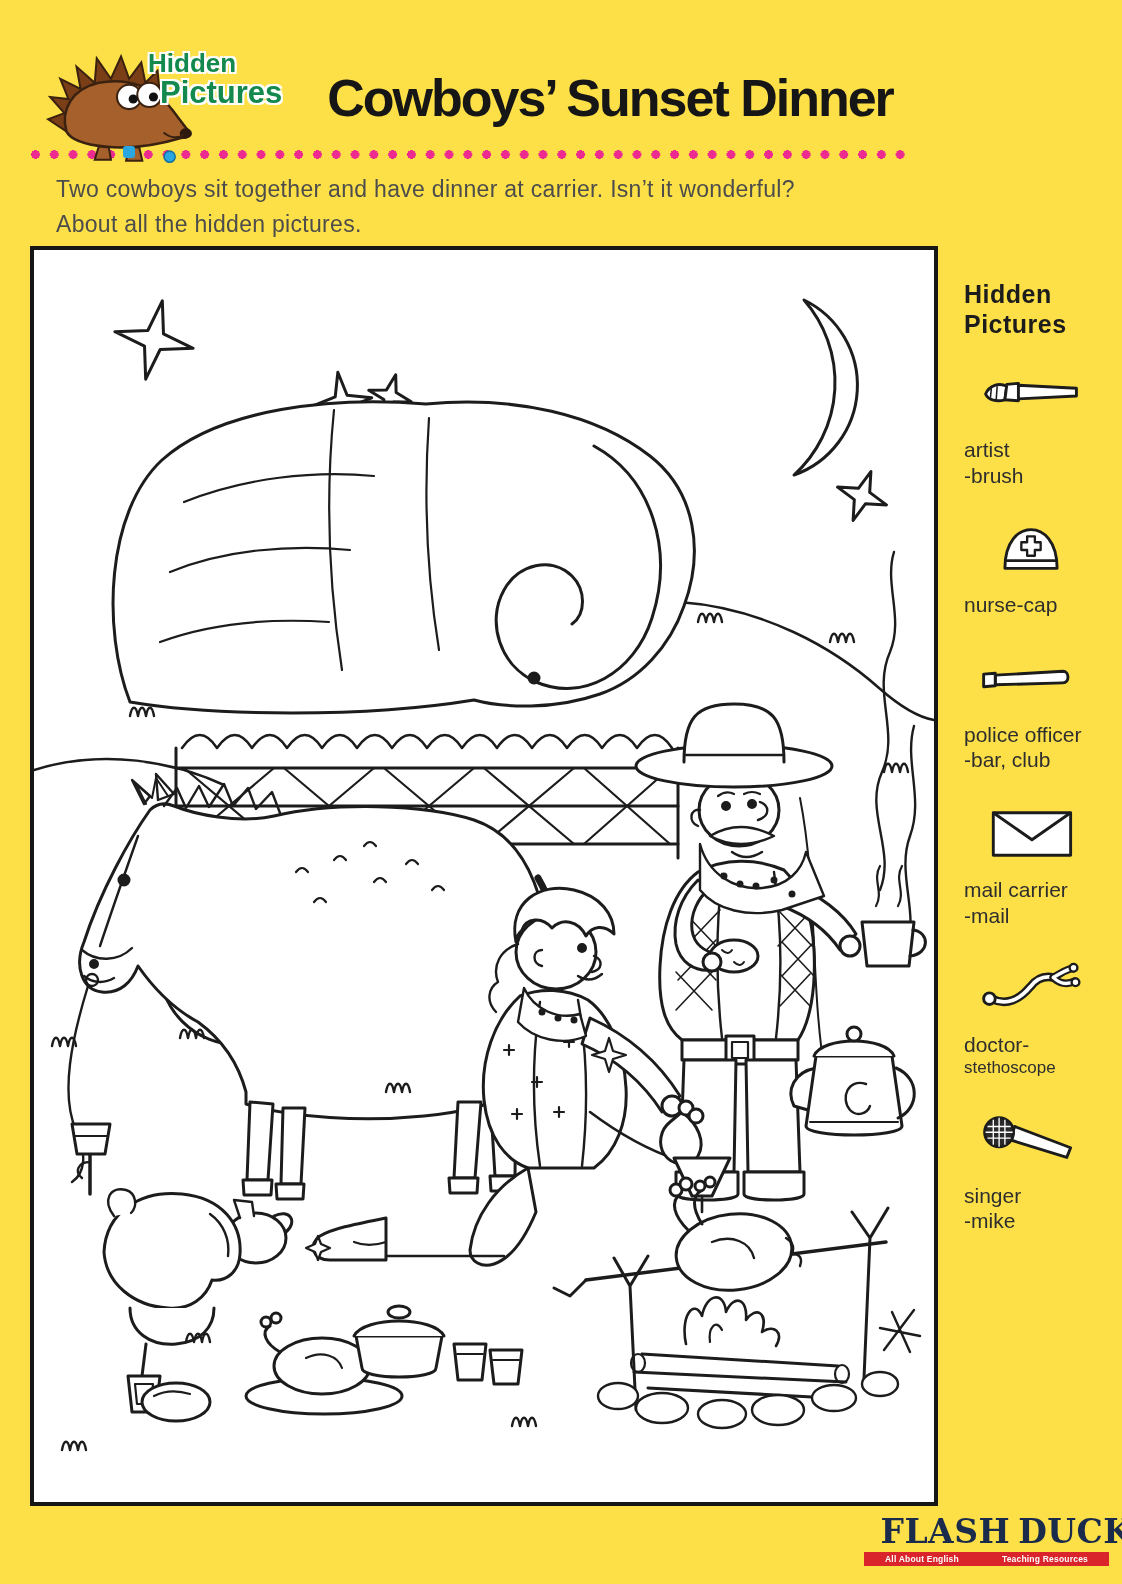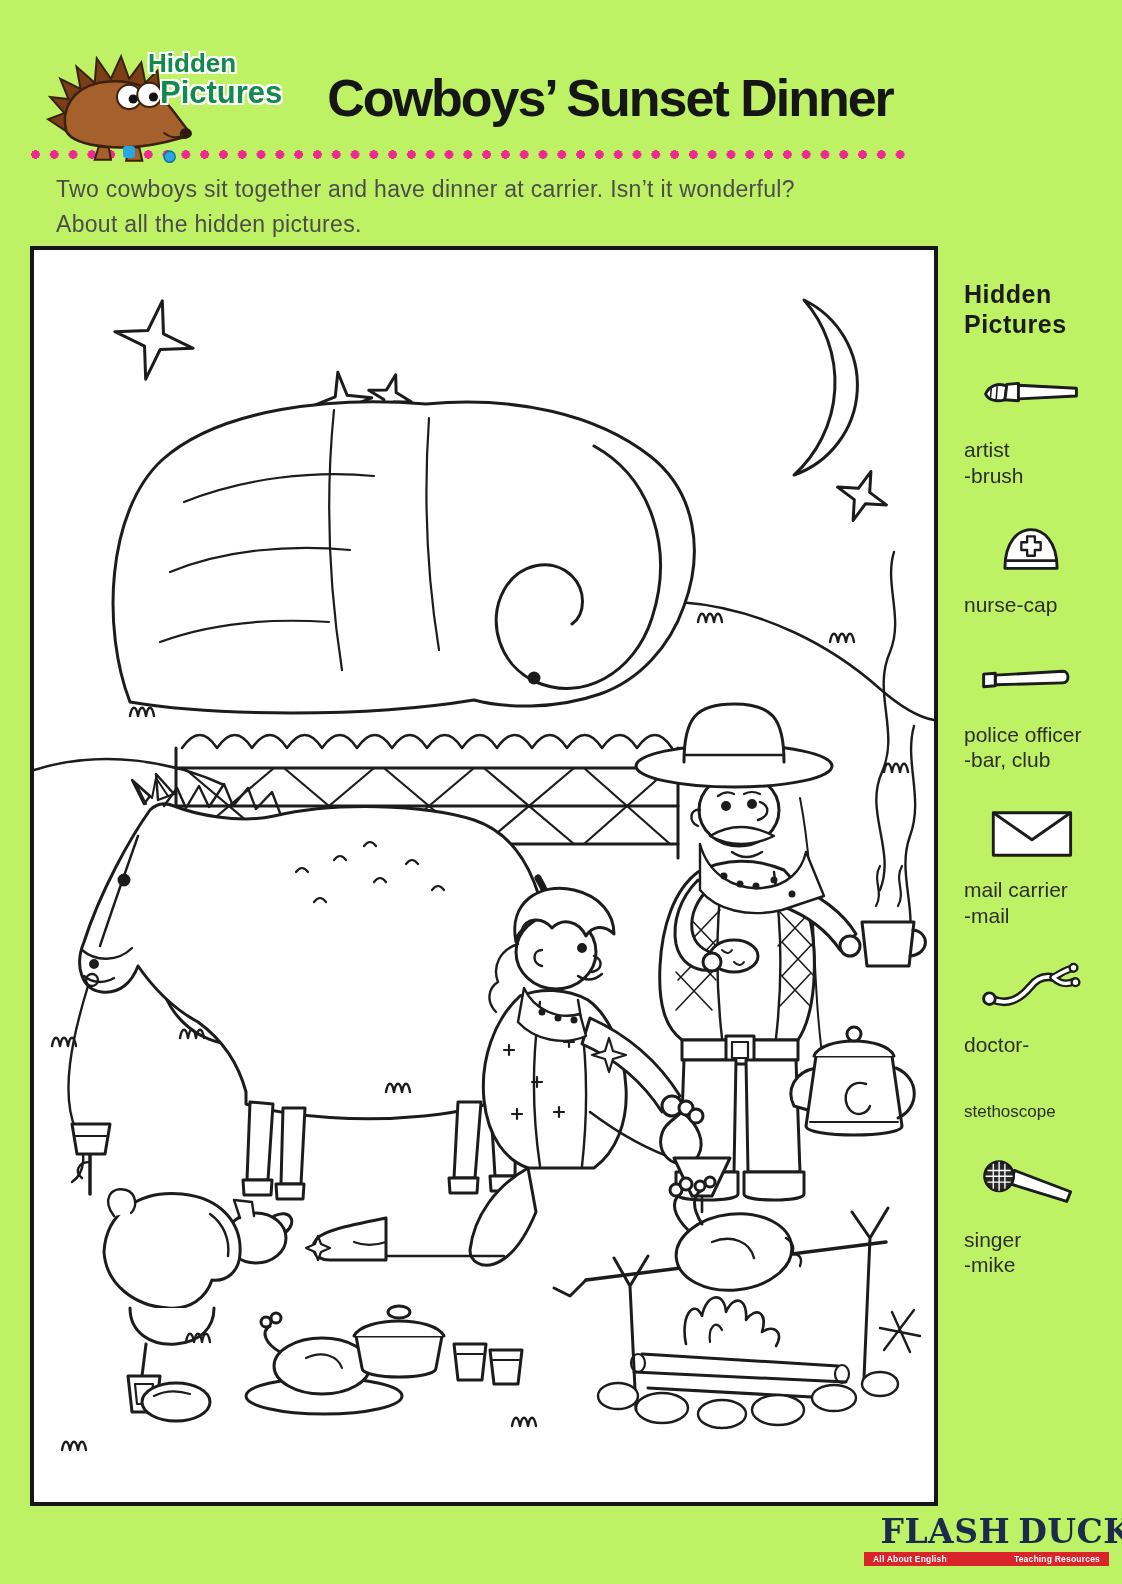"Hidden" .page { background: #bef264 -> #fde047 }
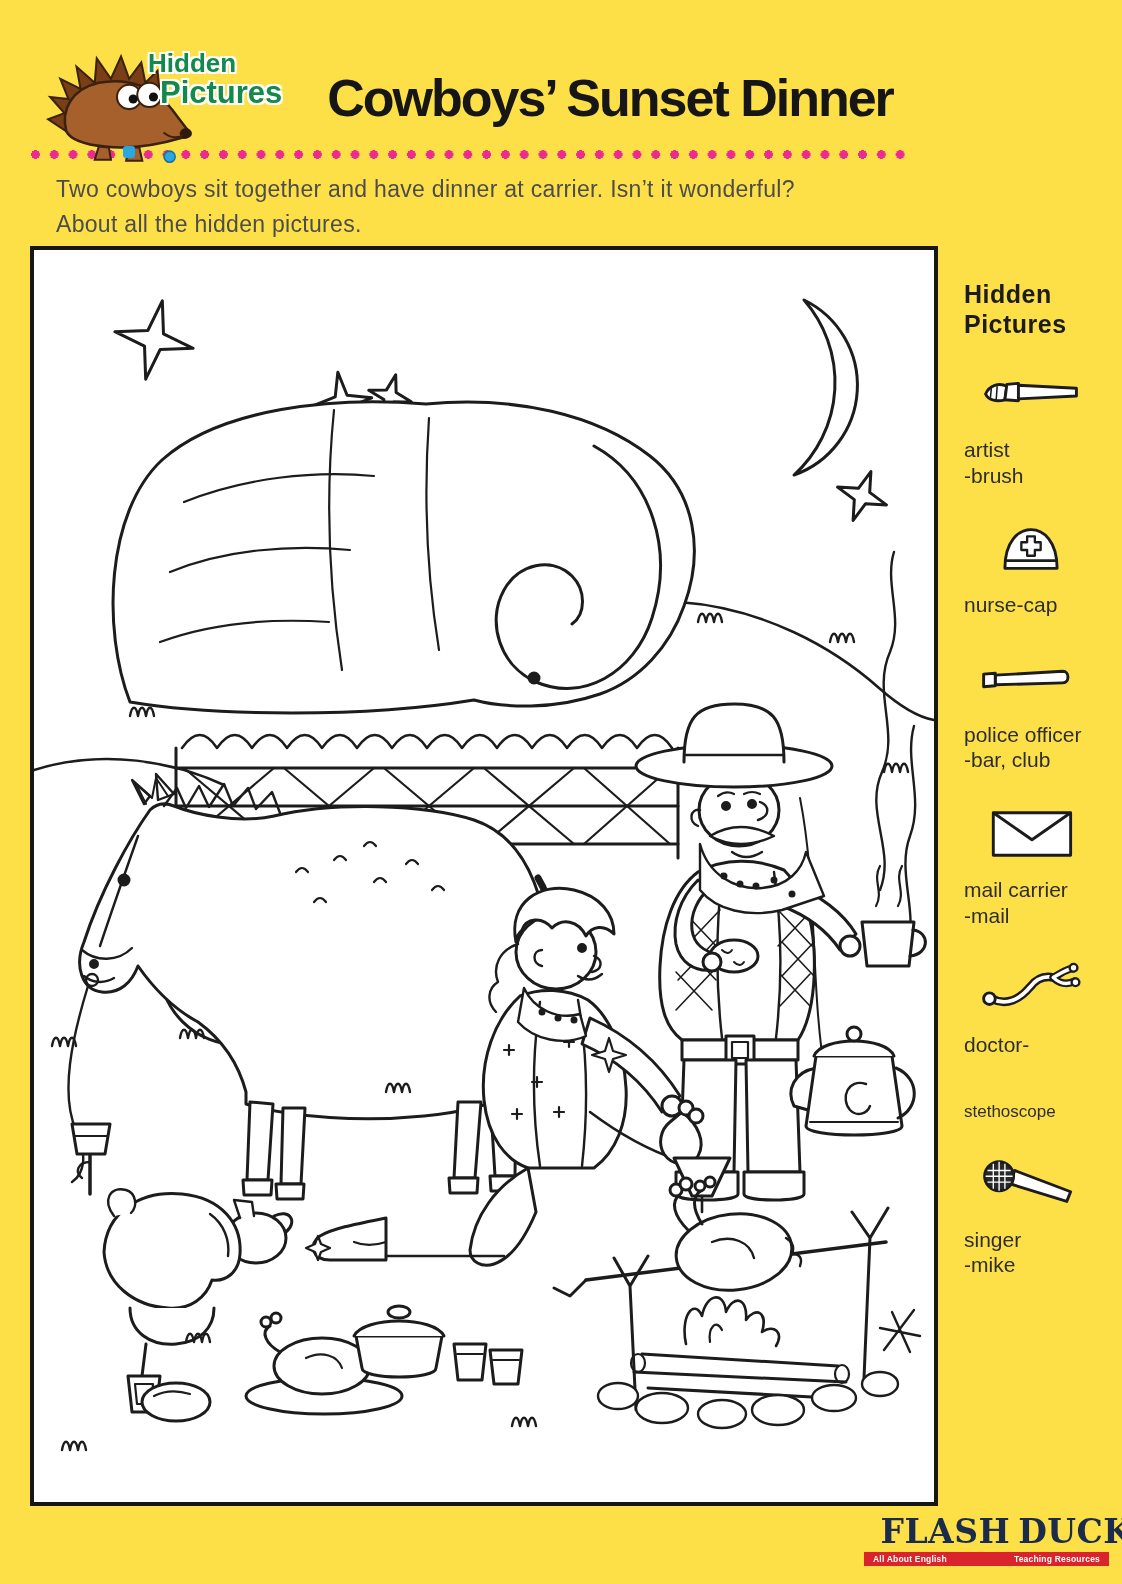"stethoscope" .item-label .small { margin-top: 44px -> none }
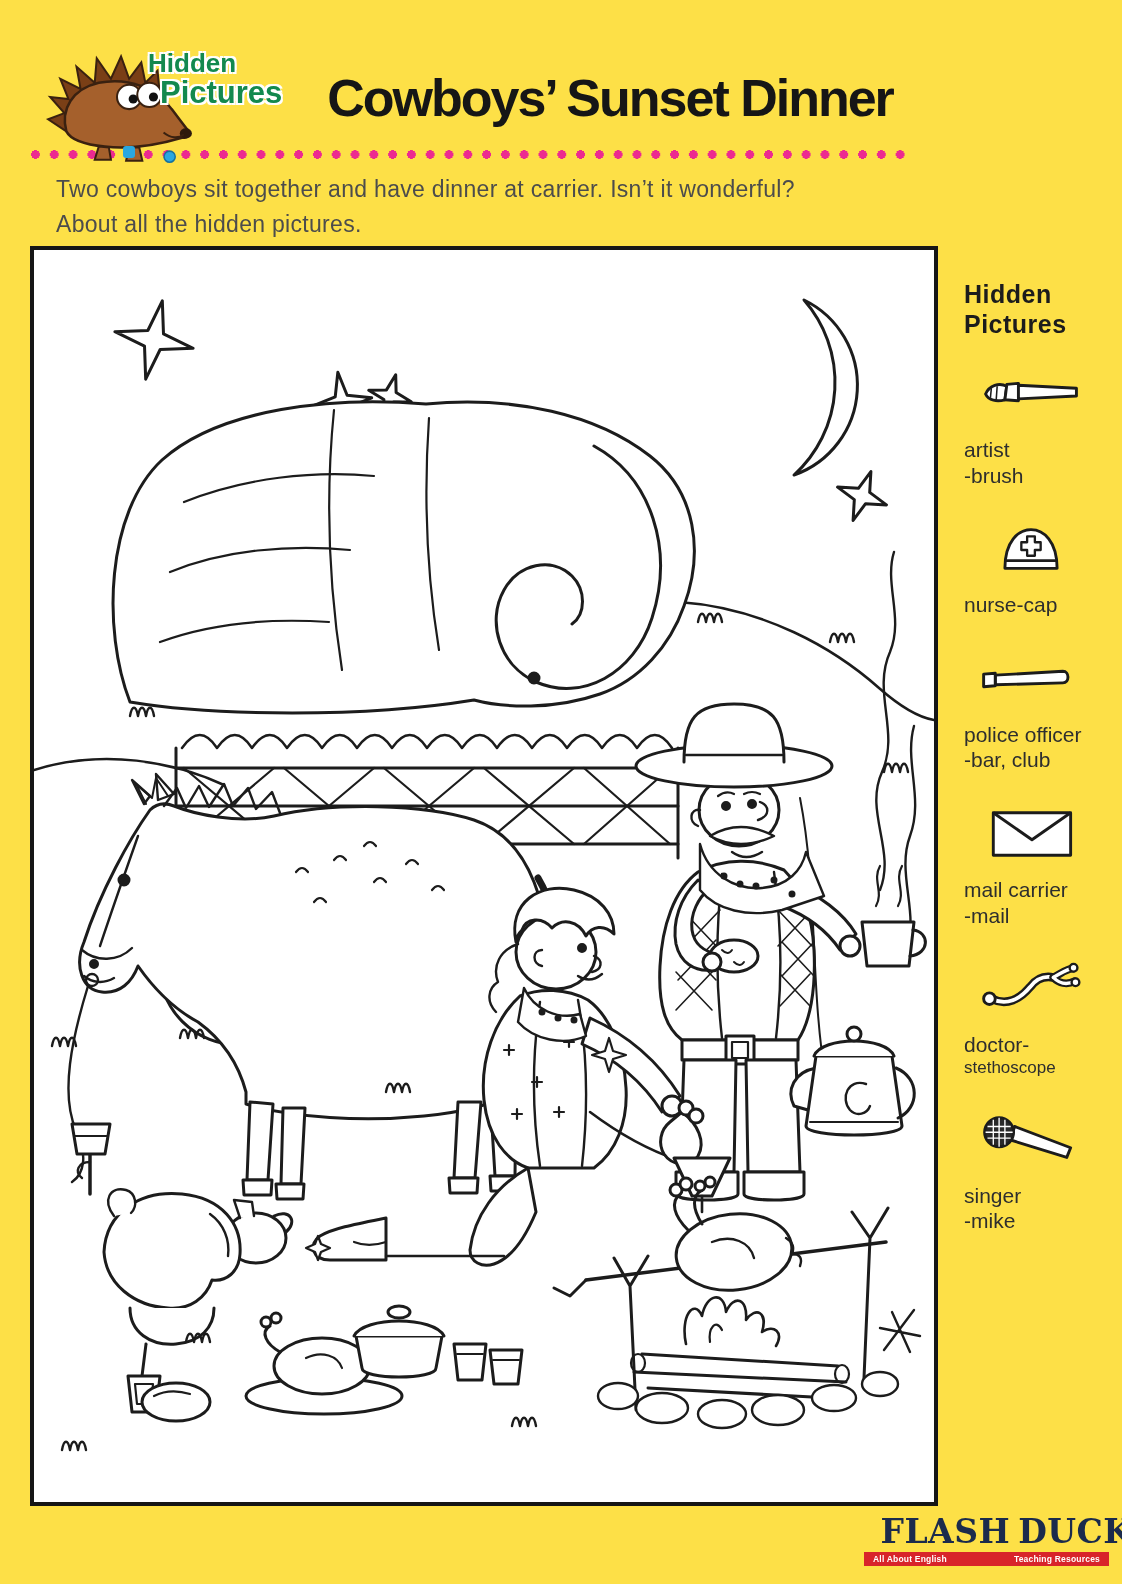"All About English" .tagline-bar { padding: 0 9px -> 0 21px }
